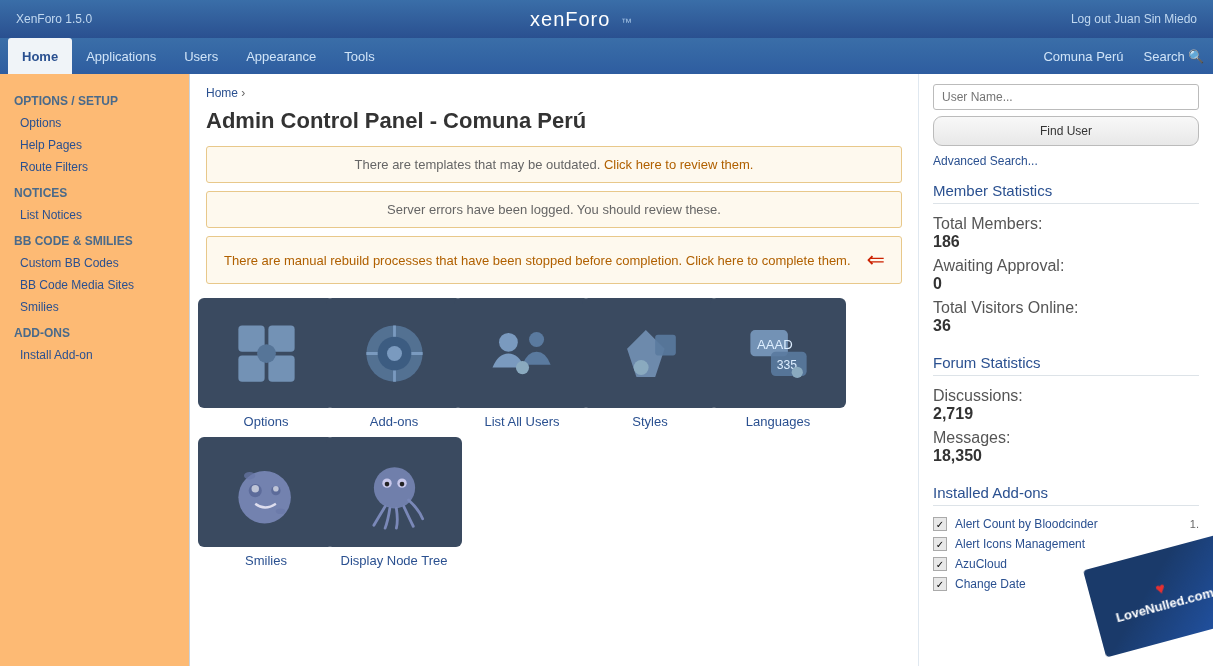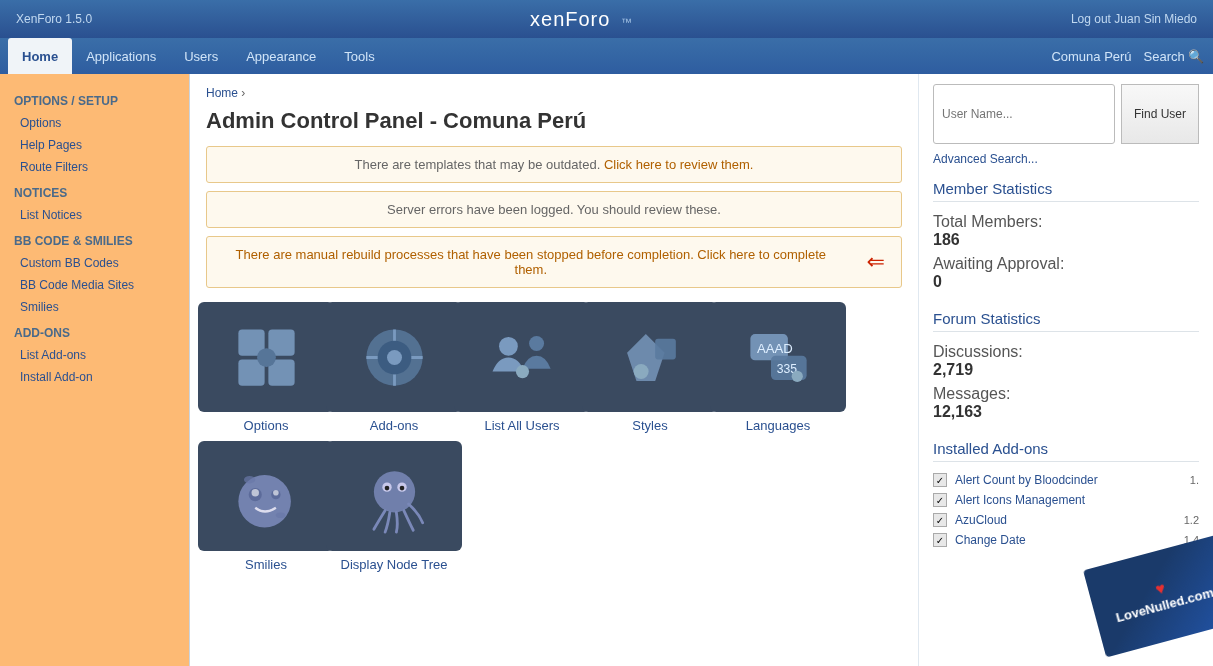"Comuna Perú" .nav-right { gap: 12px -> 20px }
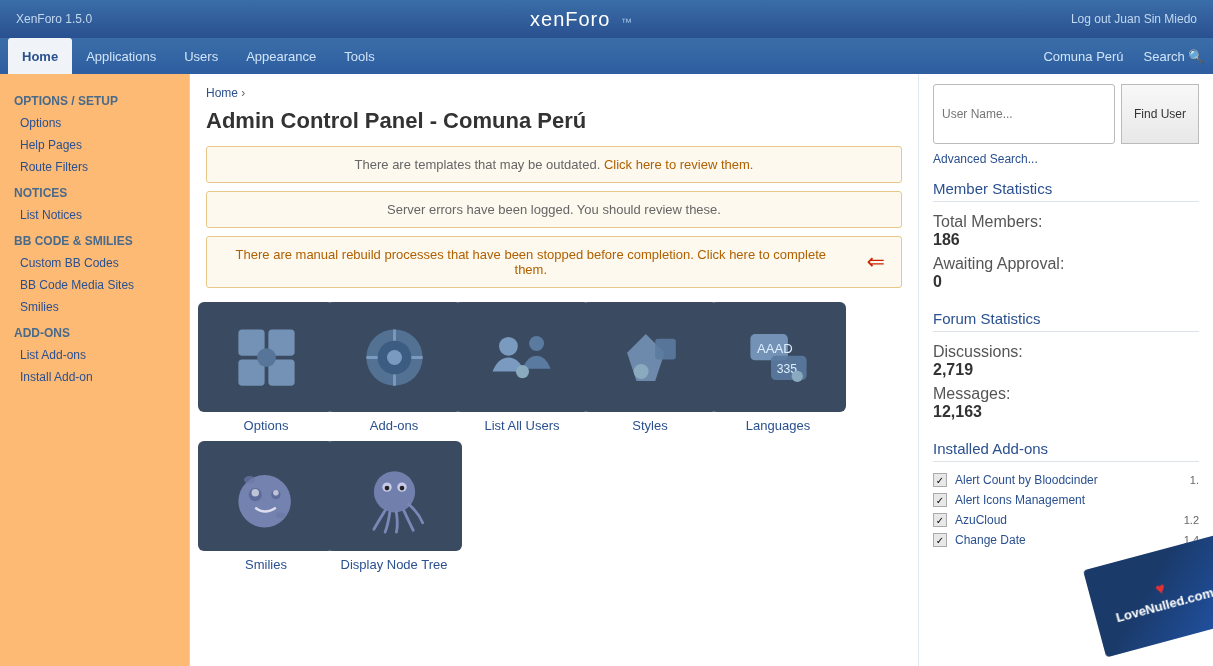"User Name..." .find-user-form { flex-direction: none -> column }
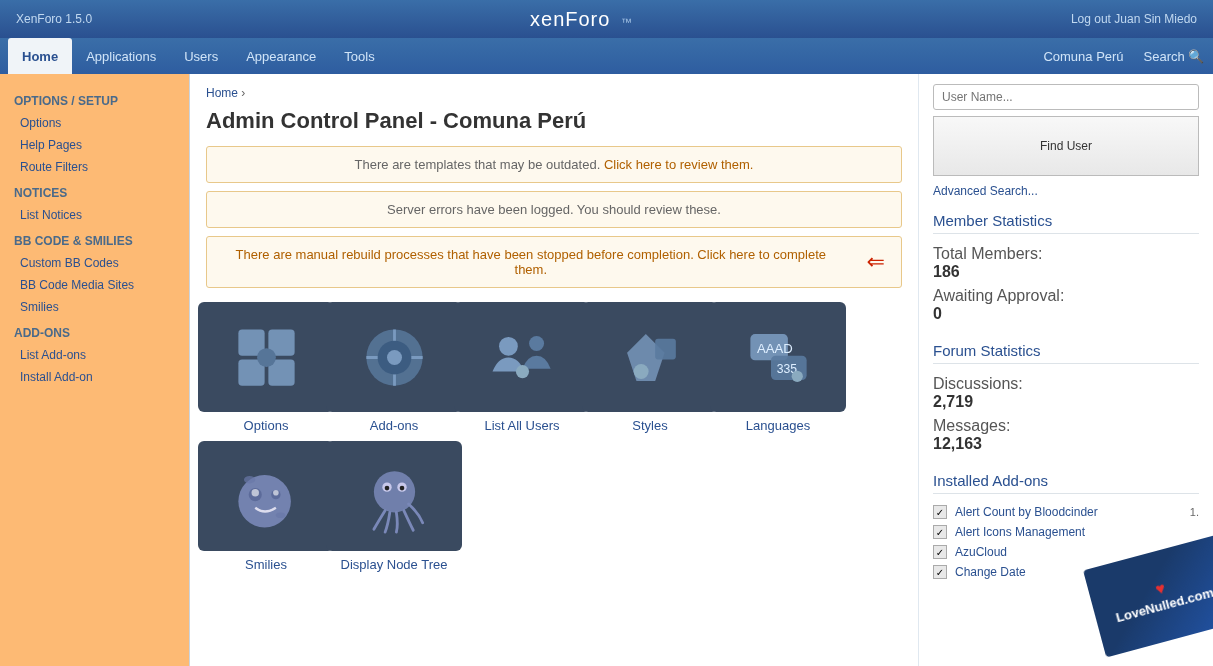"Find User" .find-user-form button { border-radius: 0 -> 9px; padding: 22px 12px -> 7px 12px }
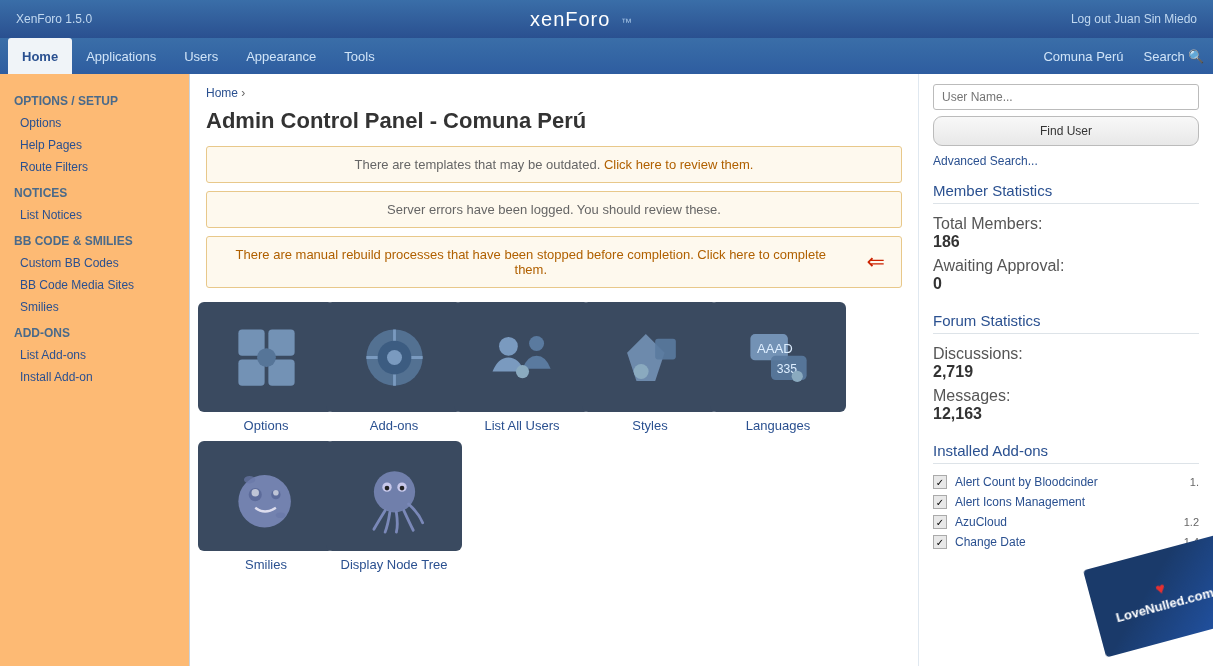"There are manual rebuild processes" .notice-row { gap: 28px -> 16px; justify-content: center -> flex-end }
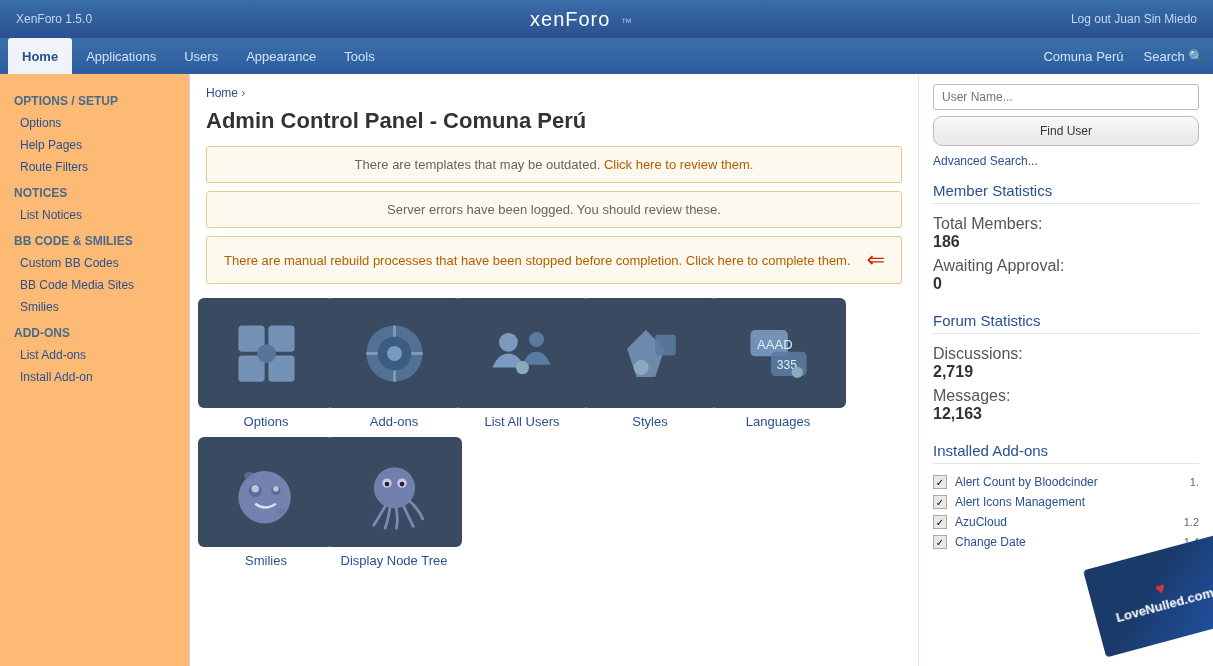"Total Visitors Online:" div.stat-row { html: none -> <div> <span>Total Visitors Online:</span> <span>36</span> </div> }
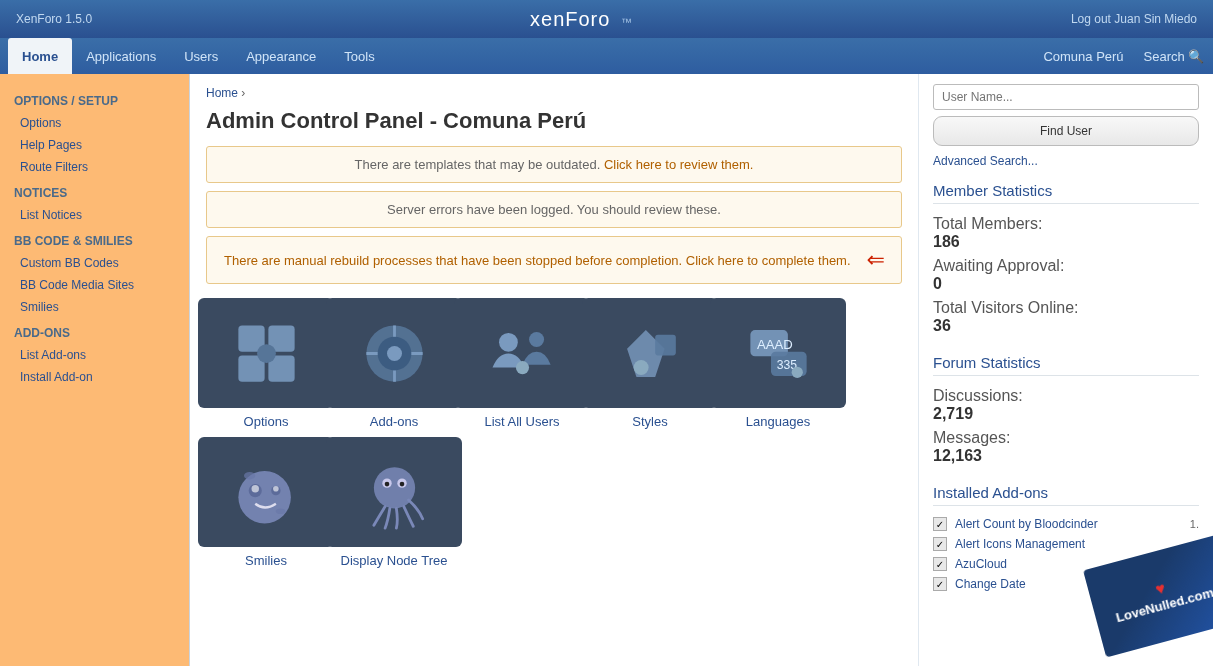"List Add-ons" a.sidebar-link { html: <a>List Add-ons</a> -> none }
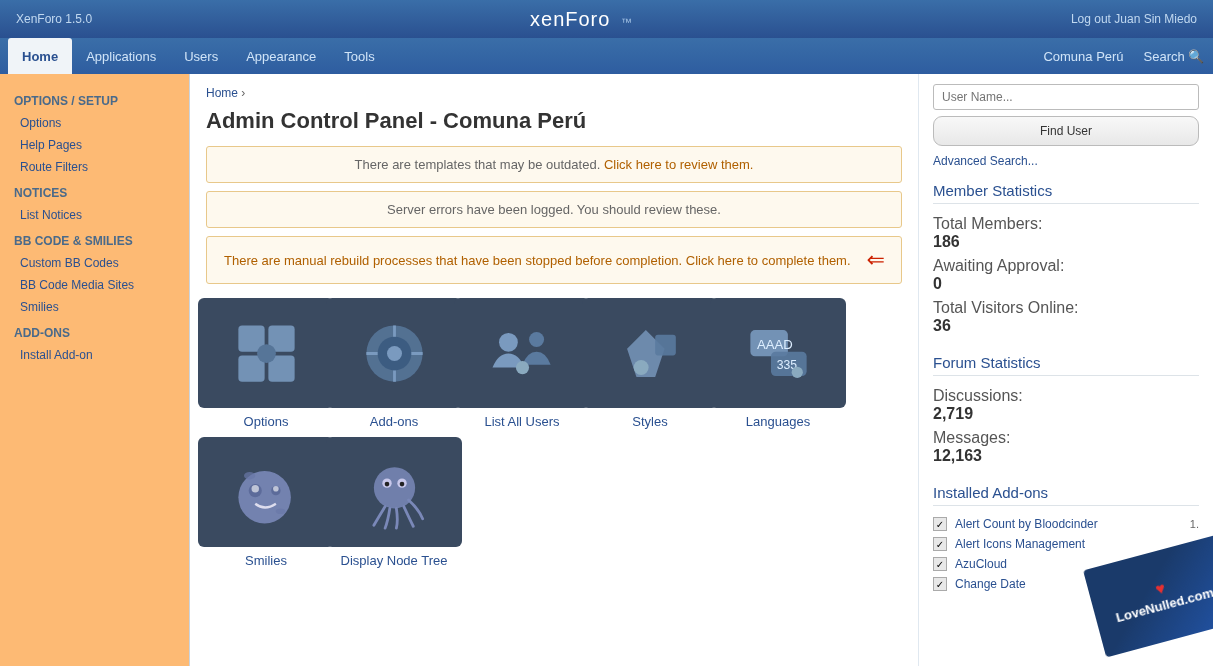"12,163" span.stat-value { text: 12,163 -> 18,350 }
